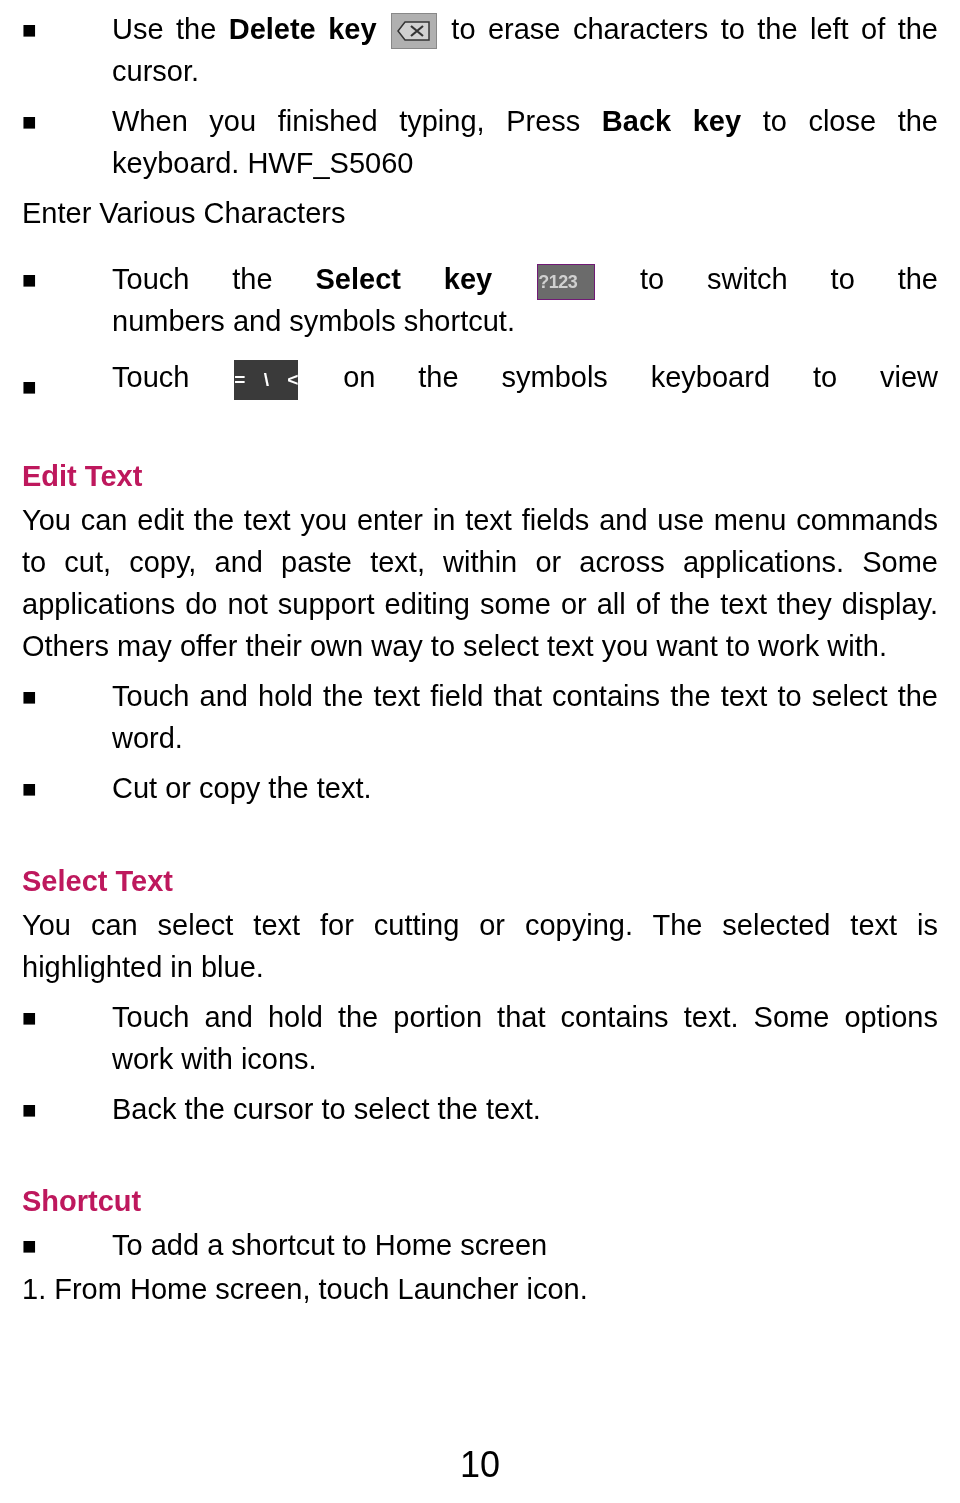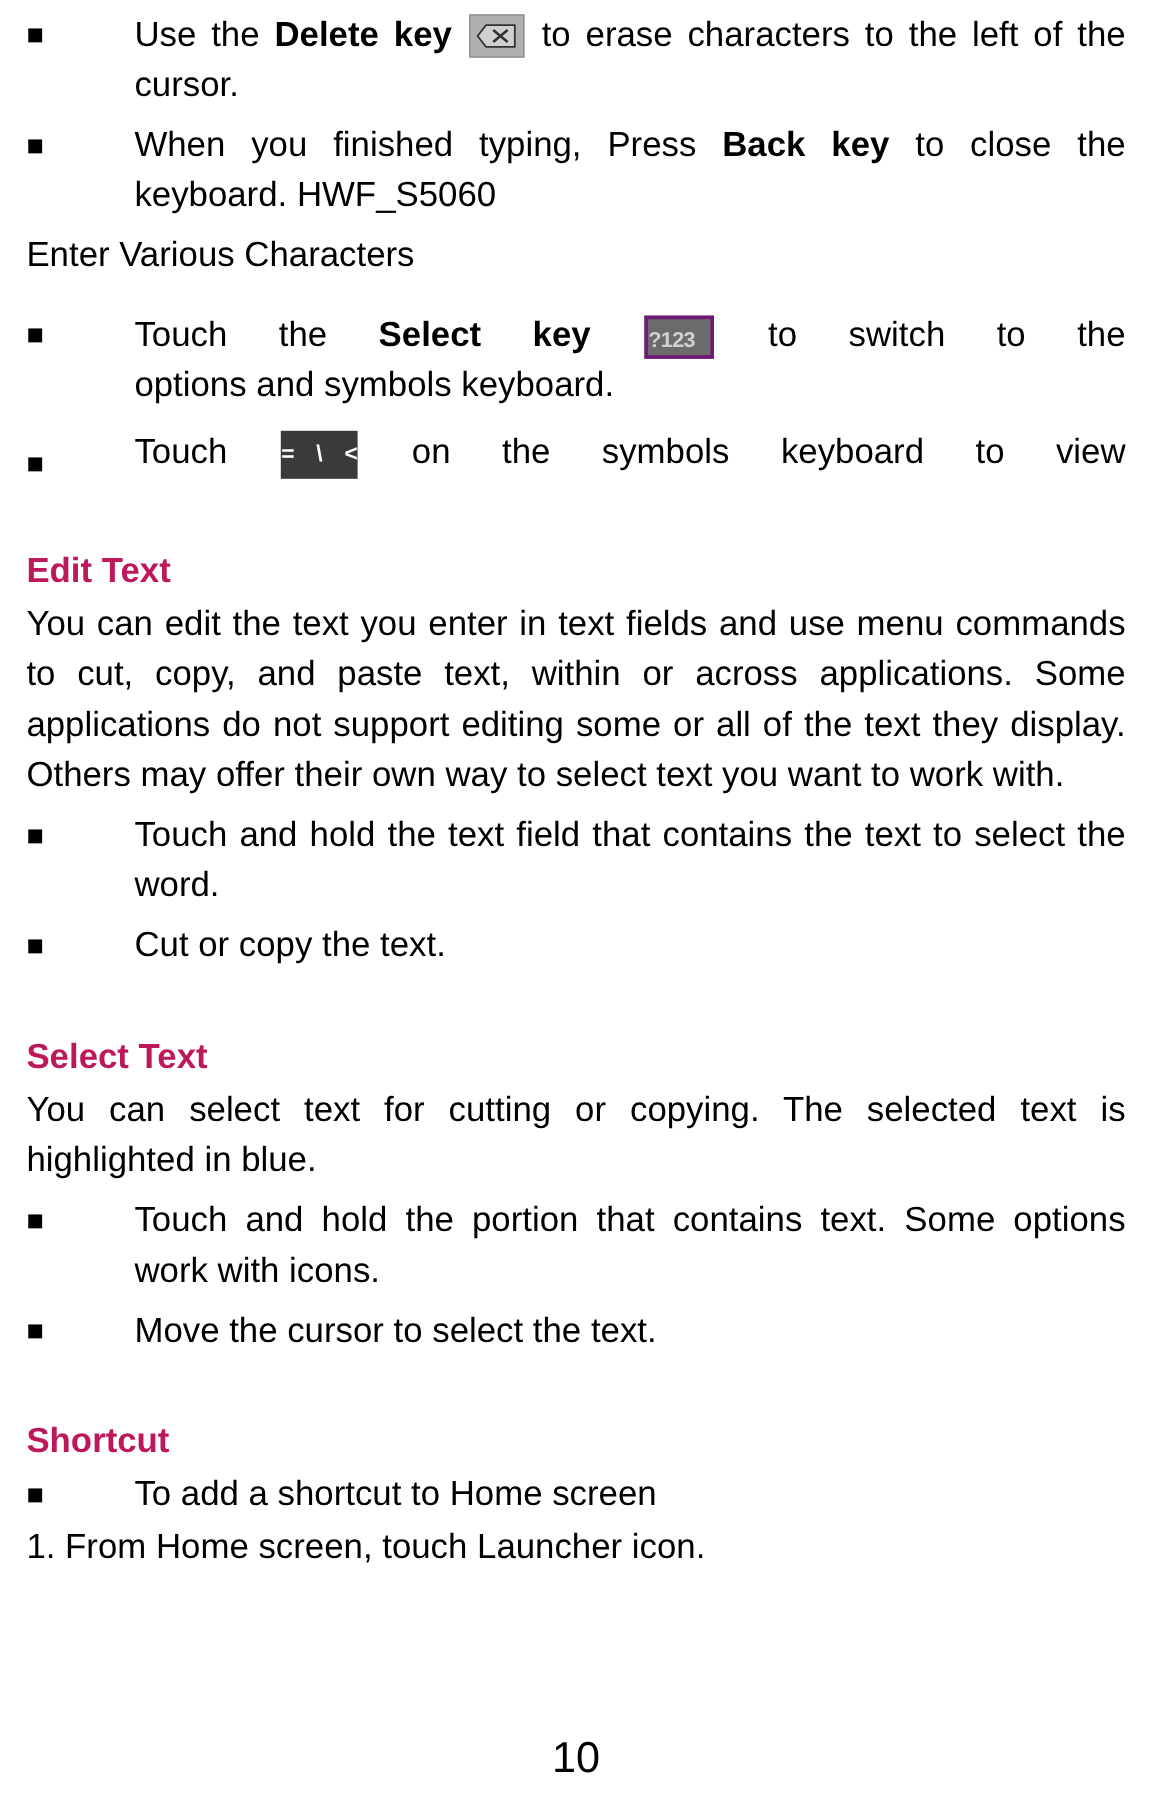"?123" .symbols-key-icon { border: 3px solid #701a75 -> 1px solid #701a75 }
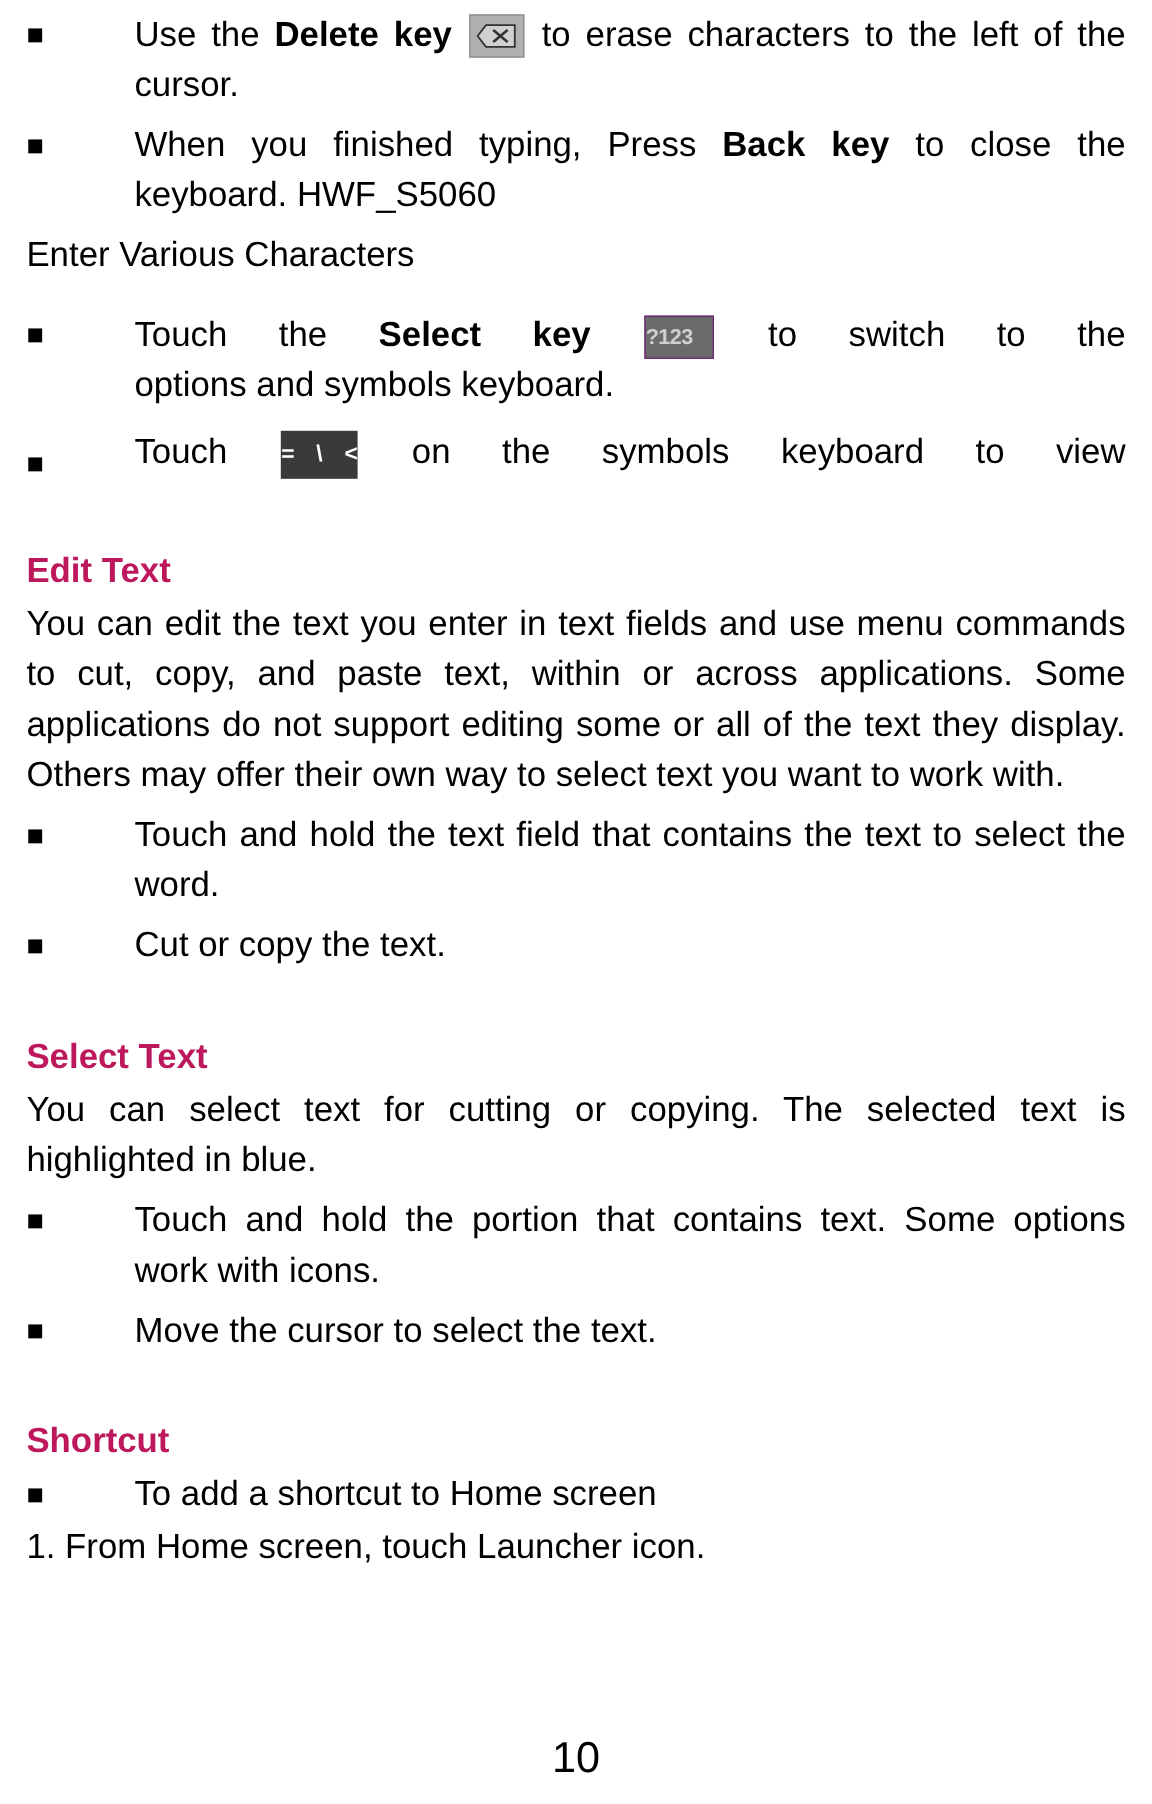"options and symbols keyboard." div { text: options and symbols keyboard -> numbers and symbols shortcut }
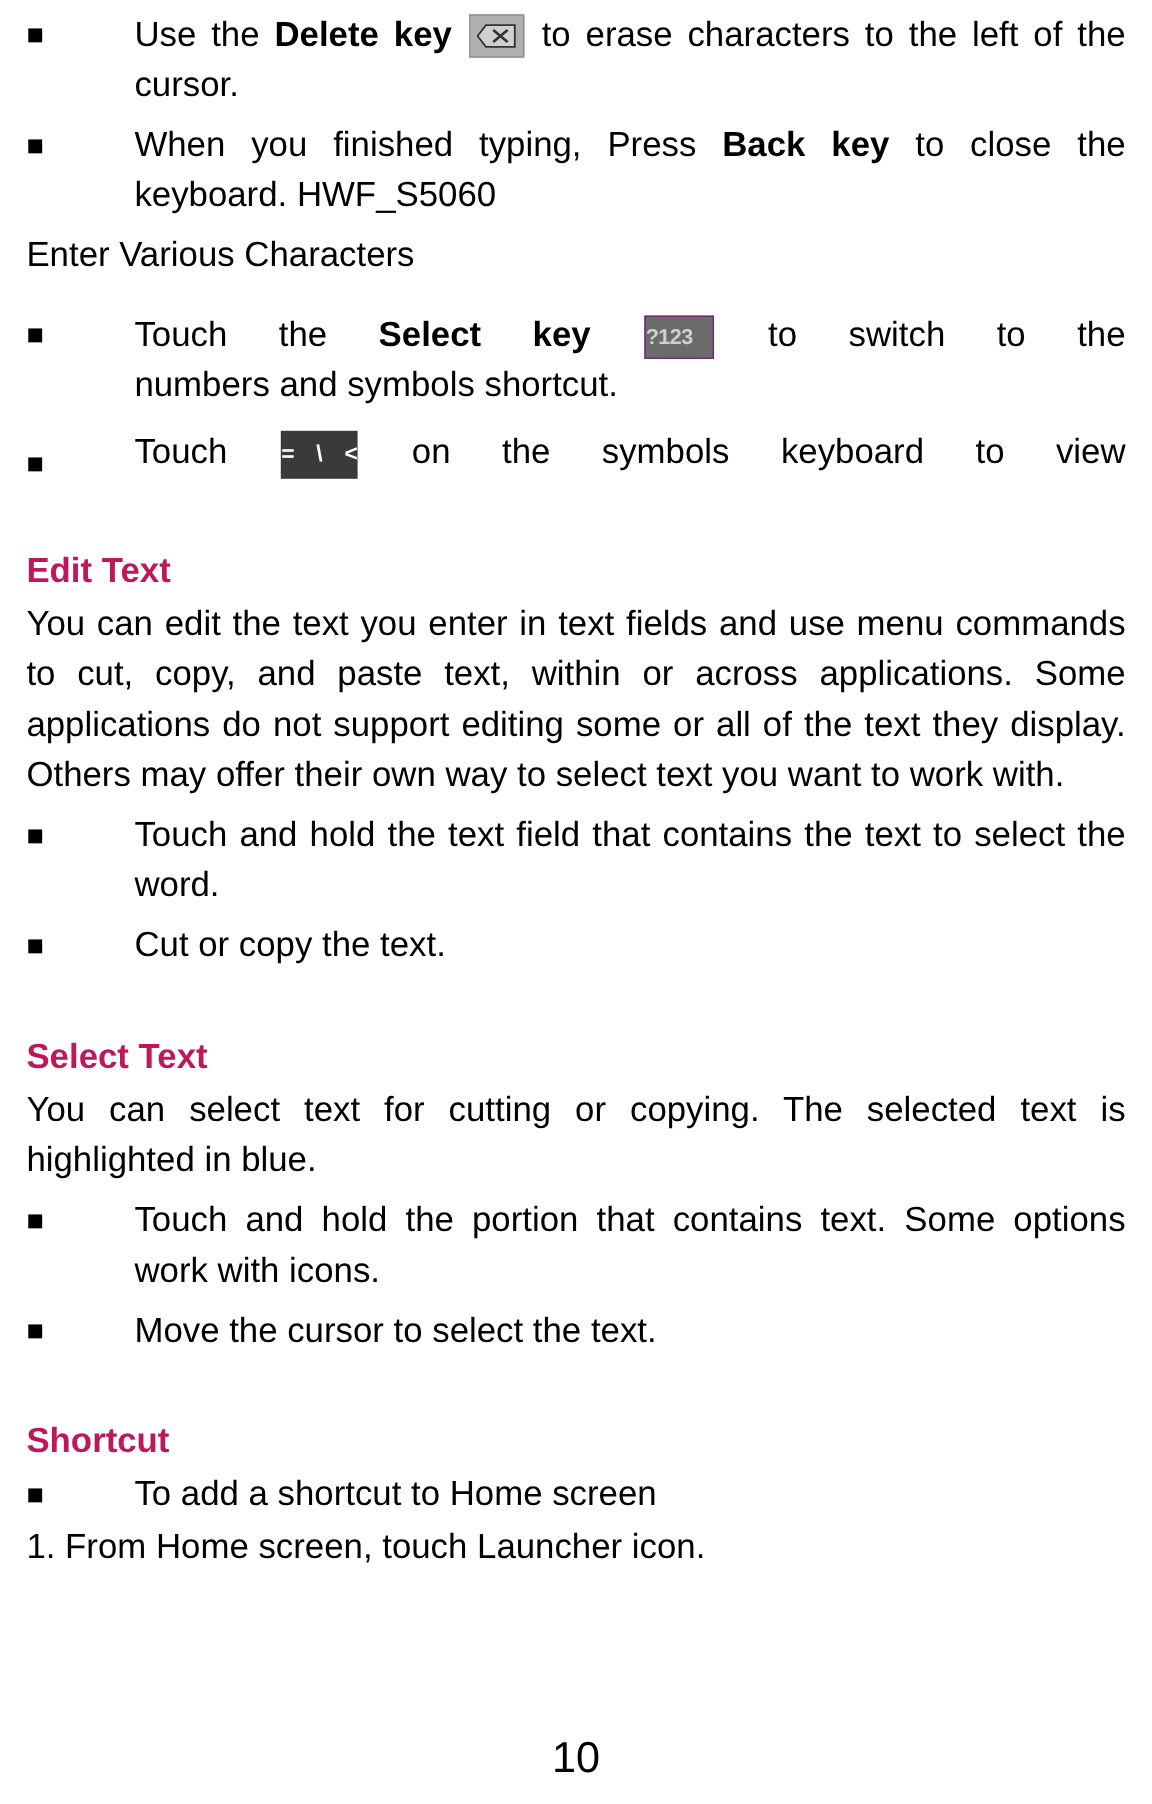"Move the cursor to select" div.bullet-content { text: Move -> Back }
